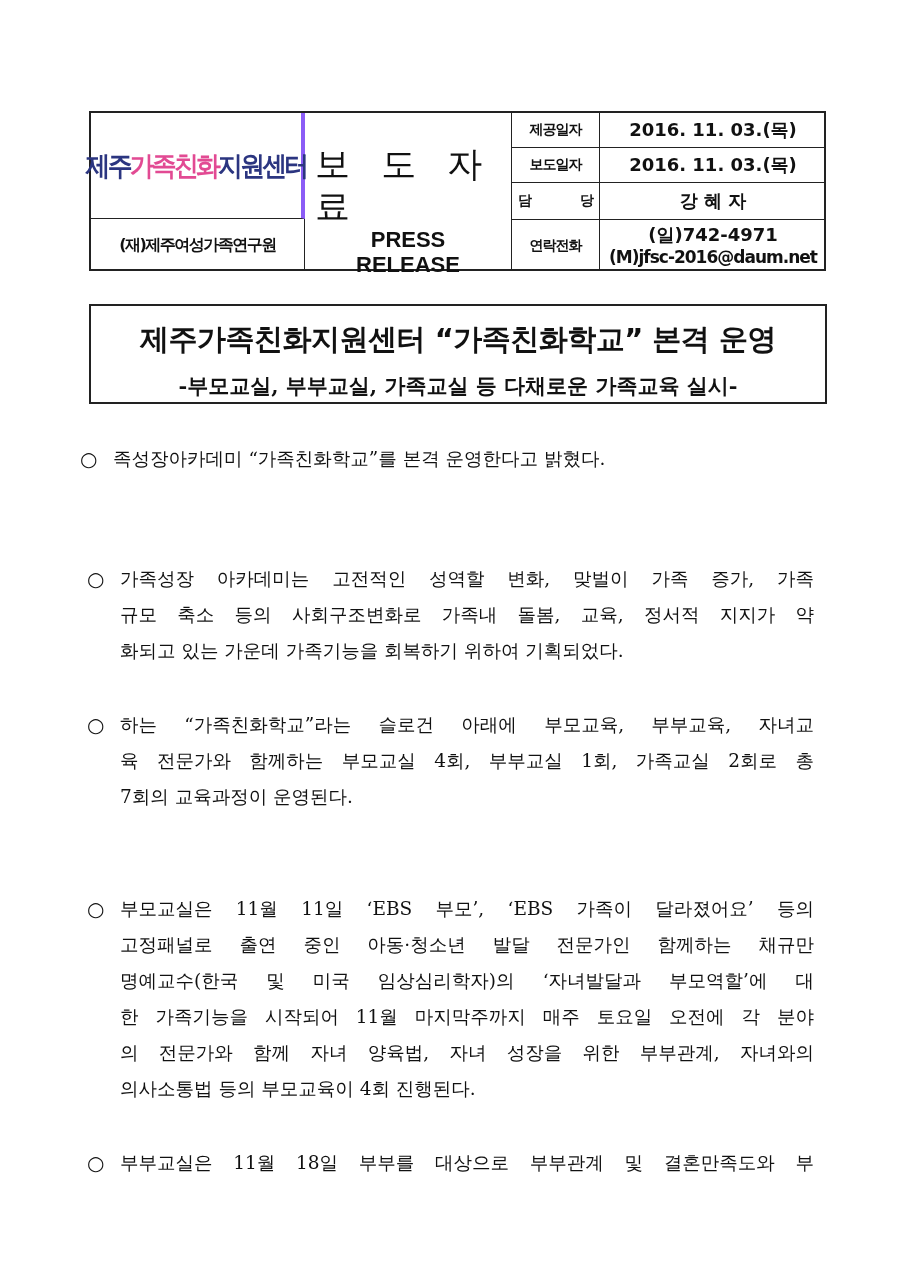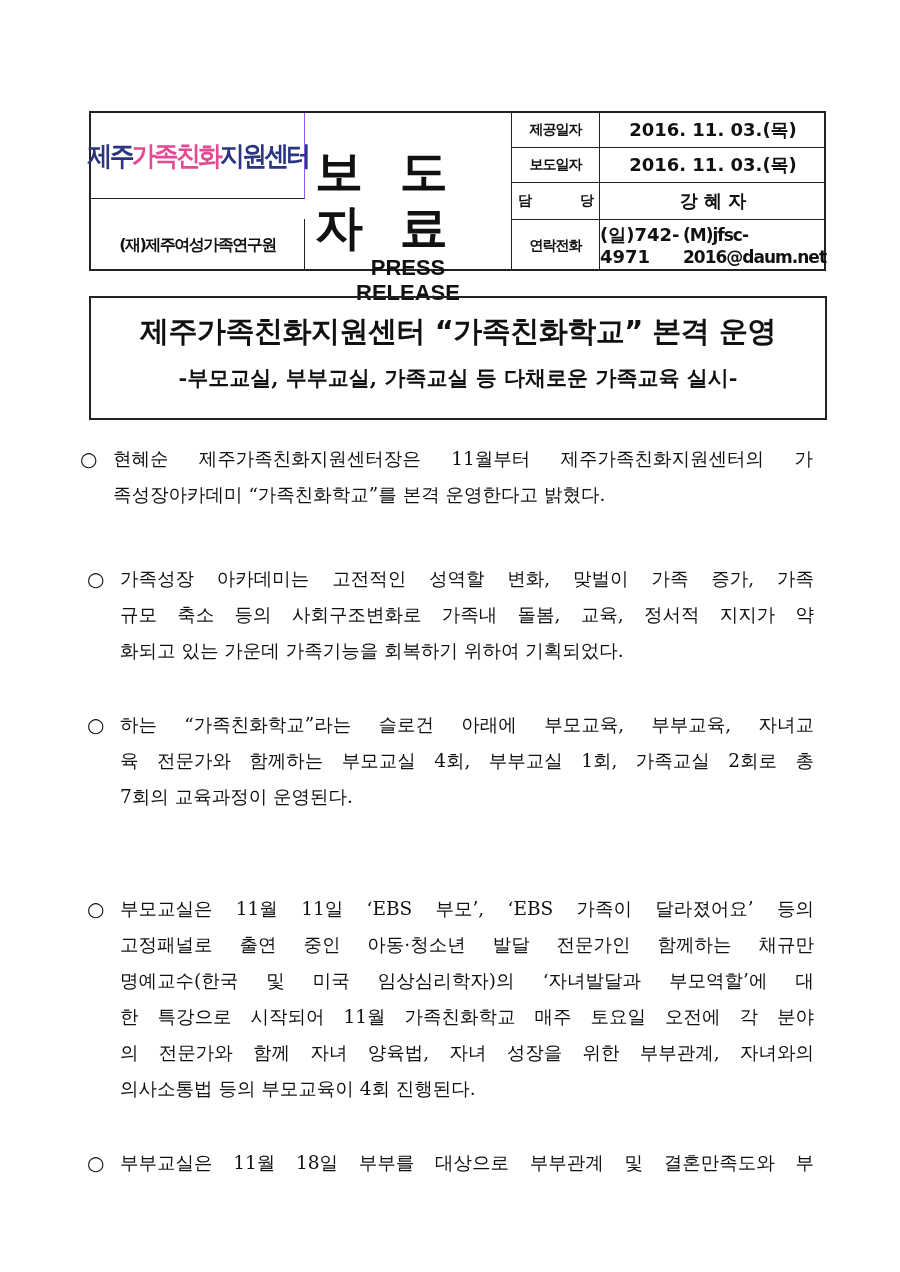"제주가족친화지원센터" .logo-cell { border-right: 1px solid #8b5cf6 -> 4px solid #8b5cf6; height: 86px -> 106px }
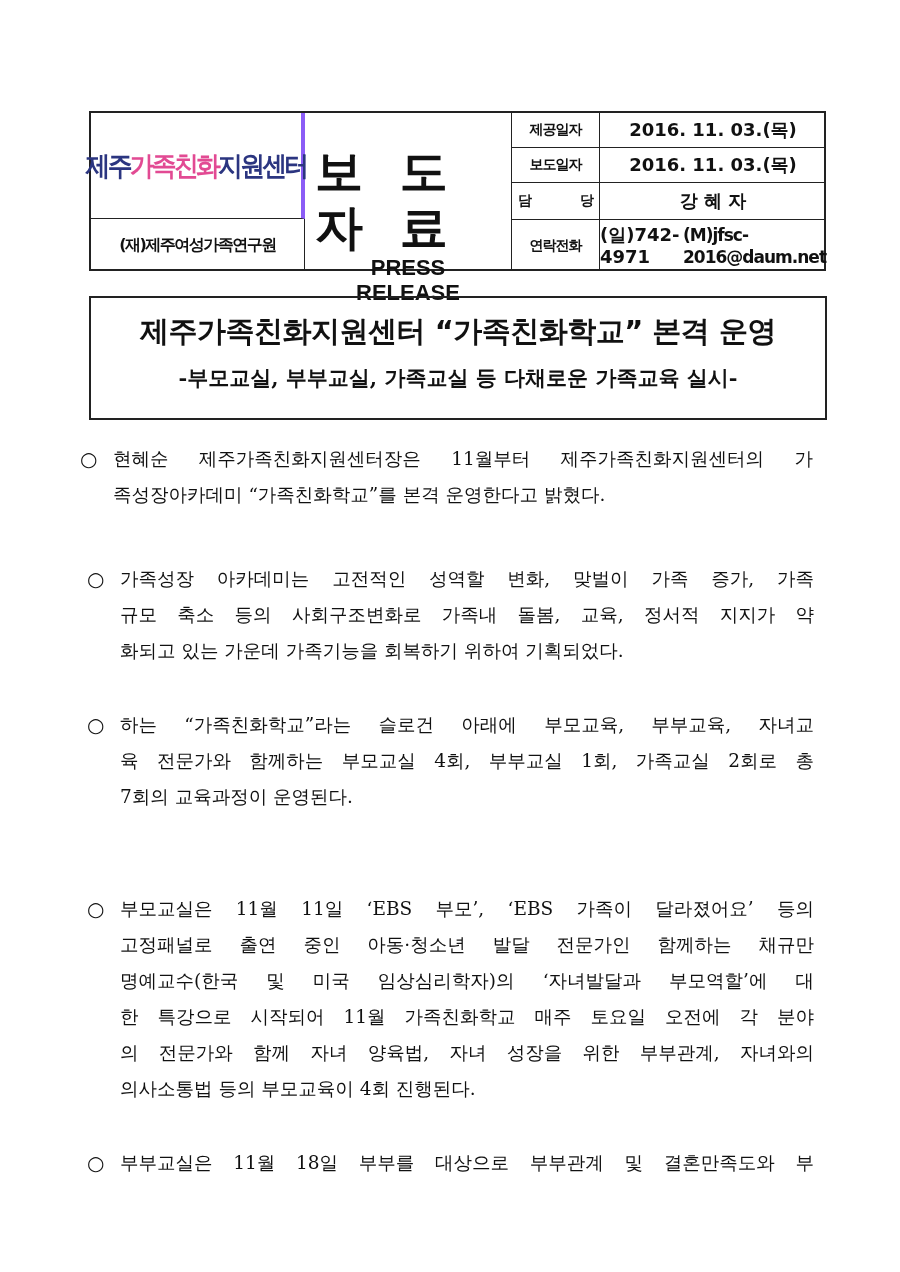"보 도 자 료" .press-ko { font-size: 48px -> 35px; font-weight: bold -> normal; line-height: 56px -> 42px }
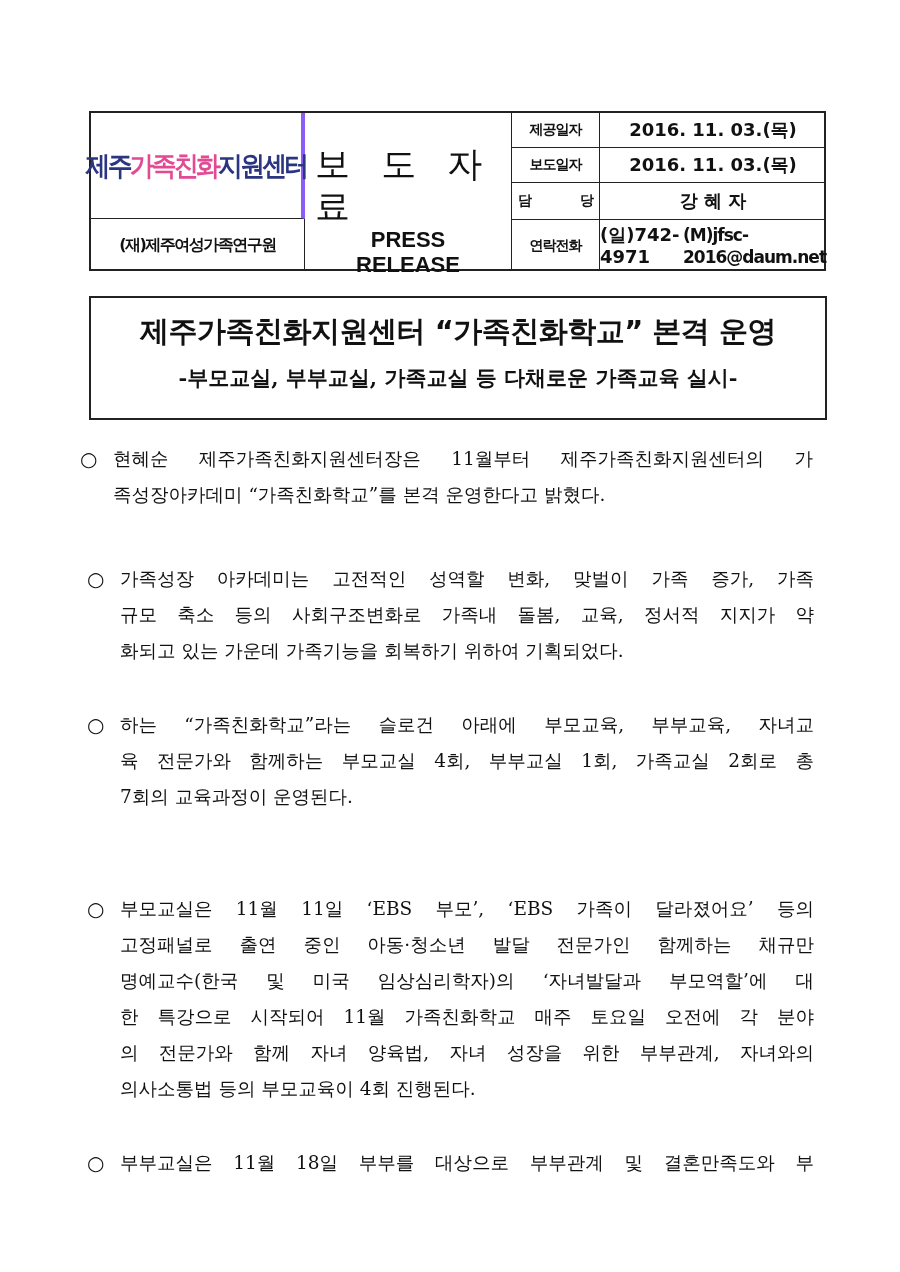"(일)742-4971" .contact-value { flex-direction: row -> column }
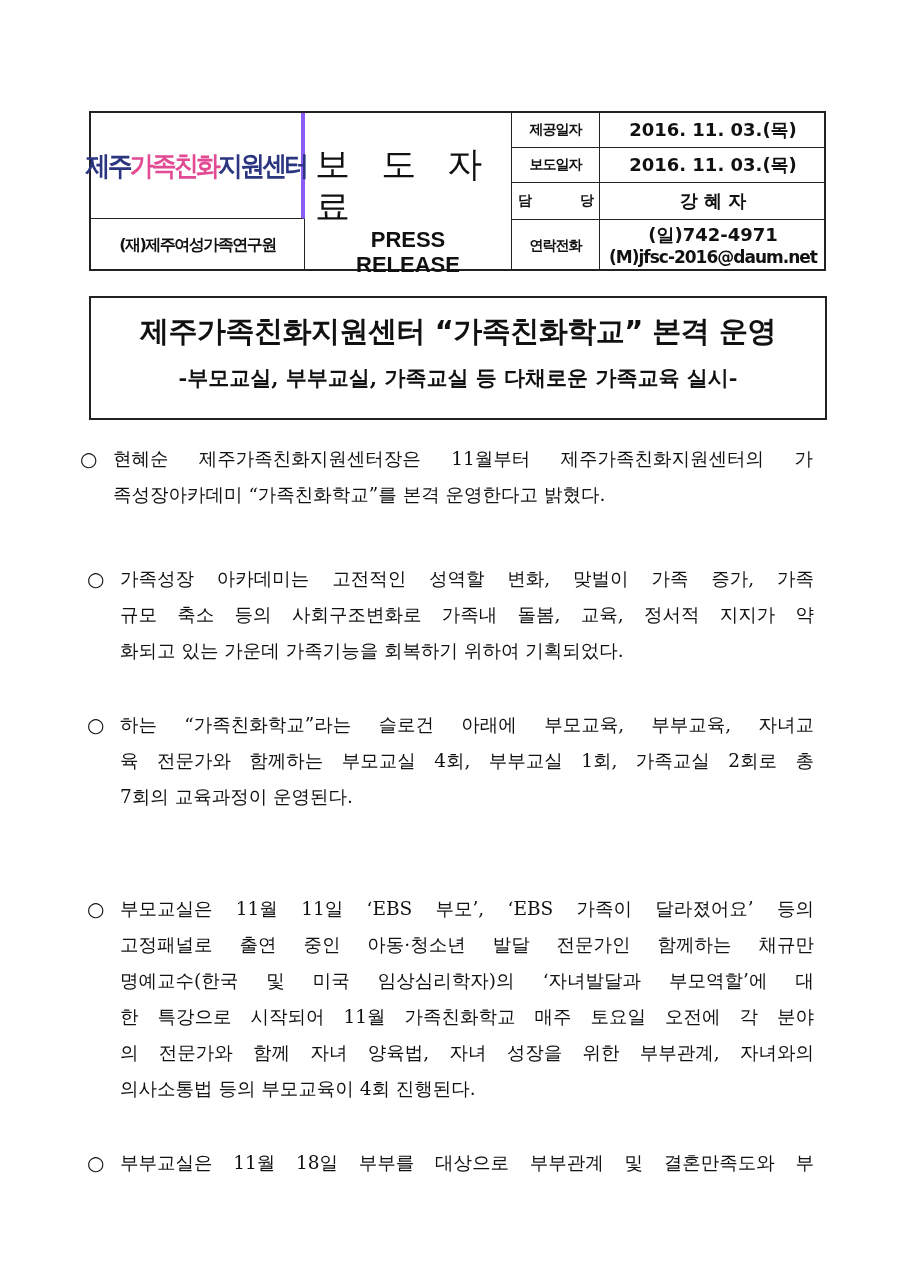"제주가족친화지원센터 “가족친화학교” 본격 운영" .title-box { height: 124px -> 100px; top: 296px -> 304px }
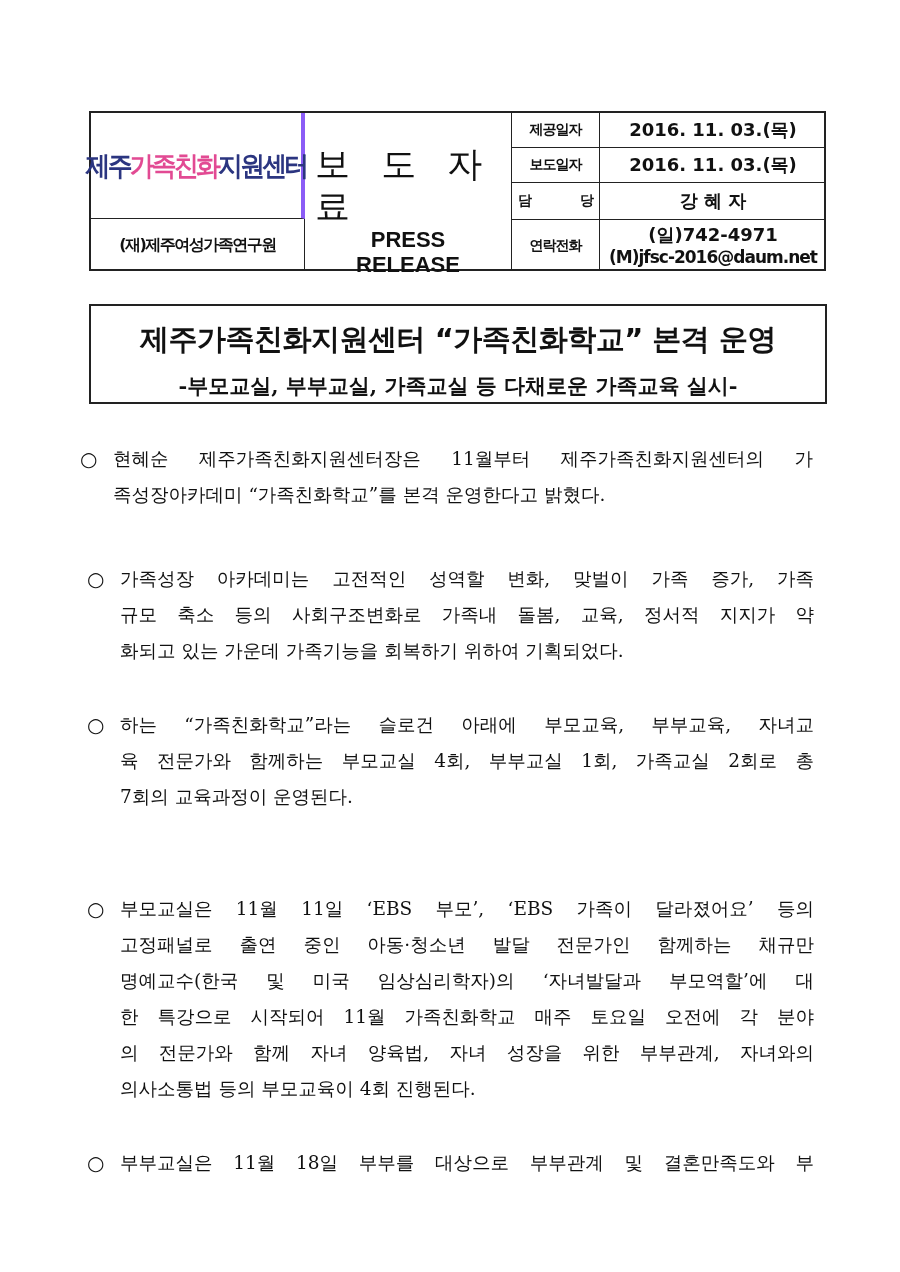"현혜순 제주가족친화지원센터장은 11월부터 제주가족친화지원센터의 가" span.line { html: <span>현혜순 제주가족친화지원센터장은 11월부터 제주가족친화지원센터의 가</span> -> none }
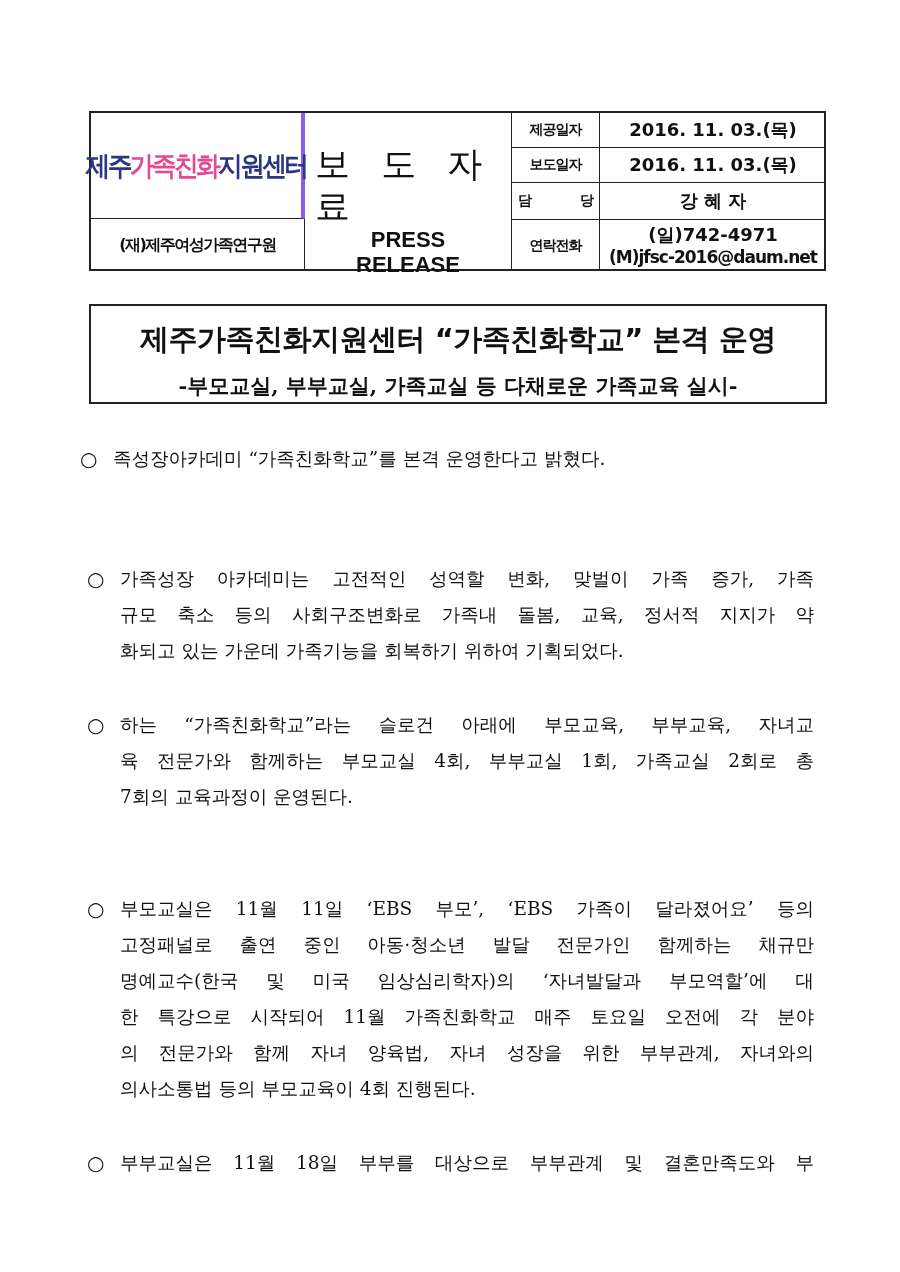"한 특강으로 시작되어 11월 가족친화학교" span.line { text: 특강으로 시작되어 11월 가족친화학교 -> 가족기능을 시작되어 11월 마지막주까지 }
